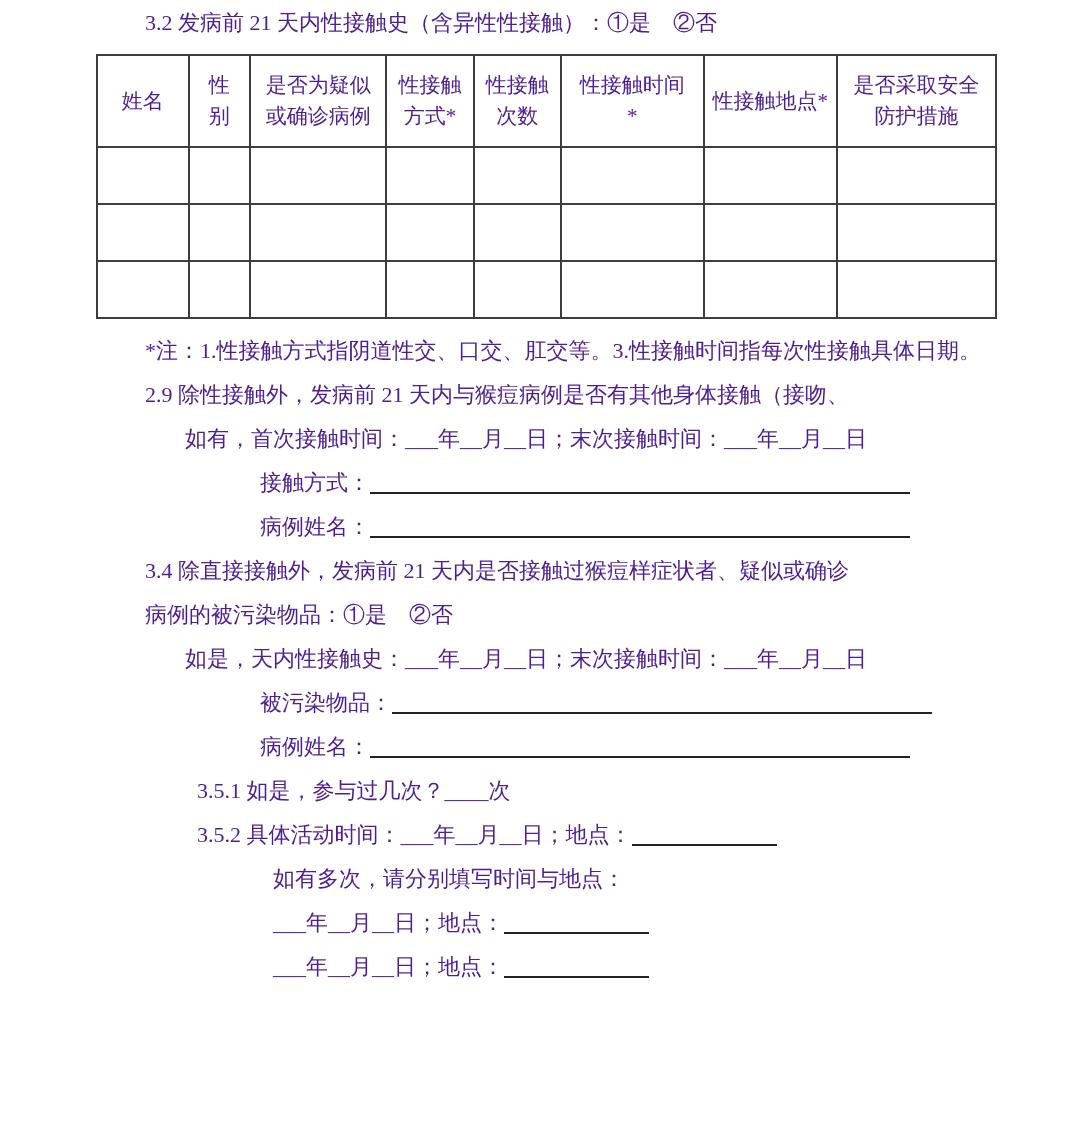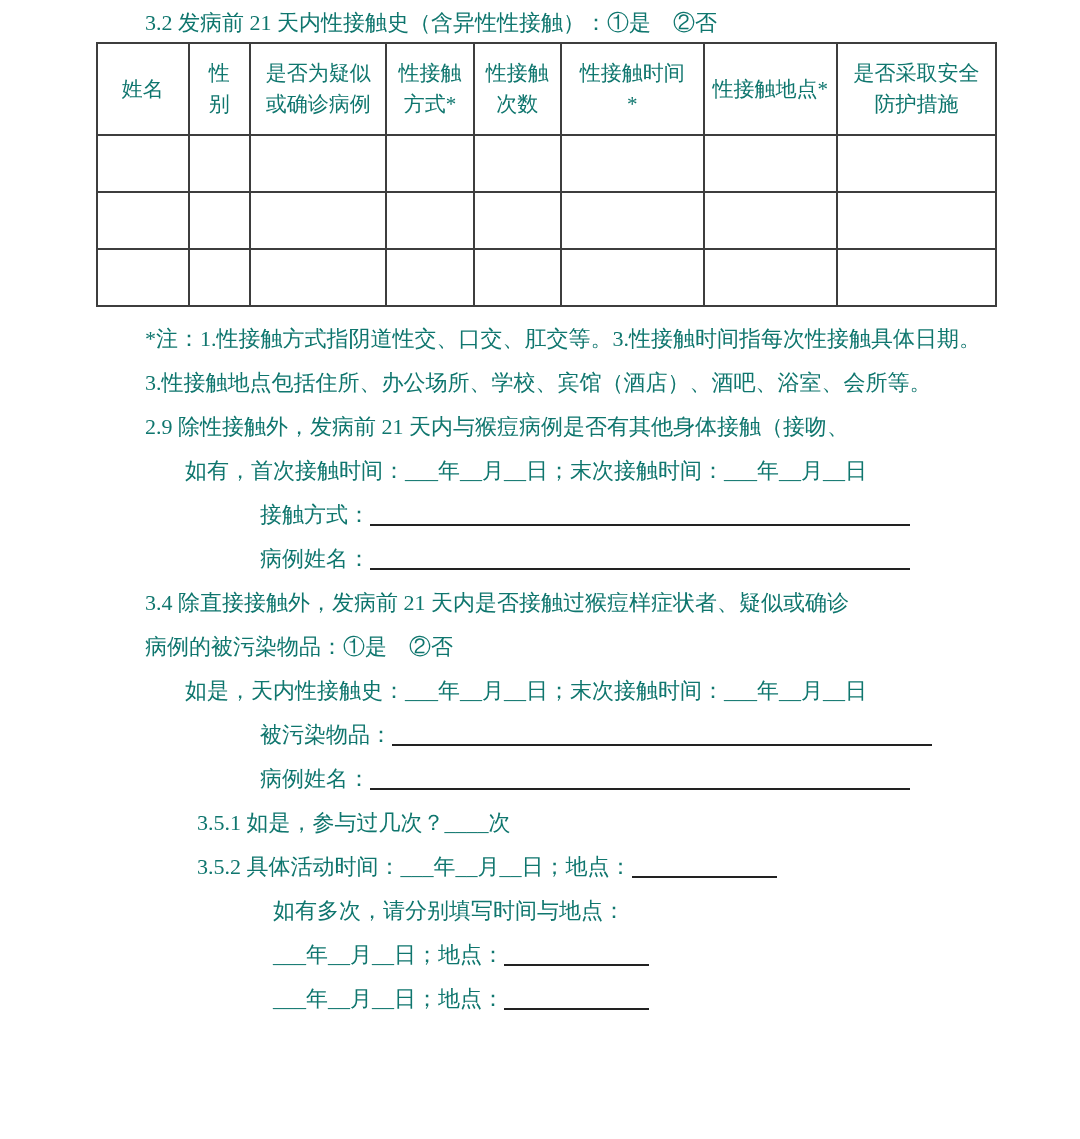"3.2 发病前 21 天内性接触史（含异性性接触）：①是 ②否" .doc { color: #0f766e -> #4c1d95 }
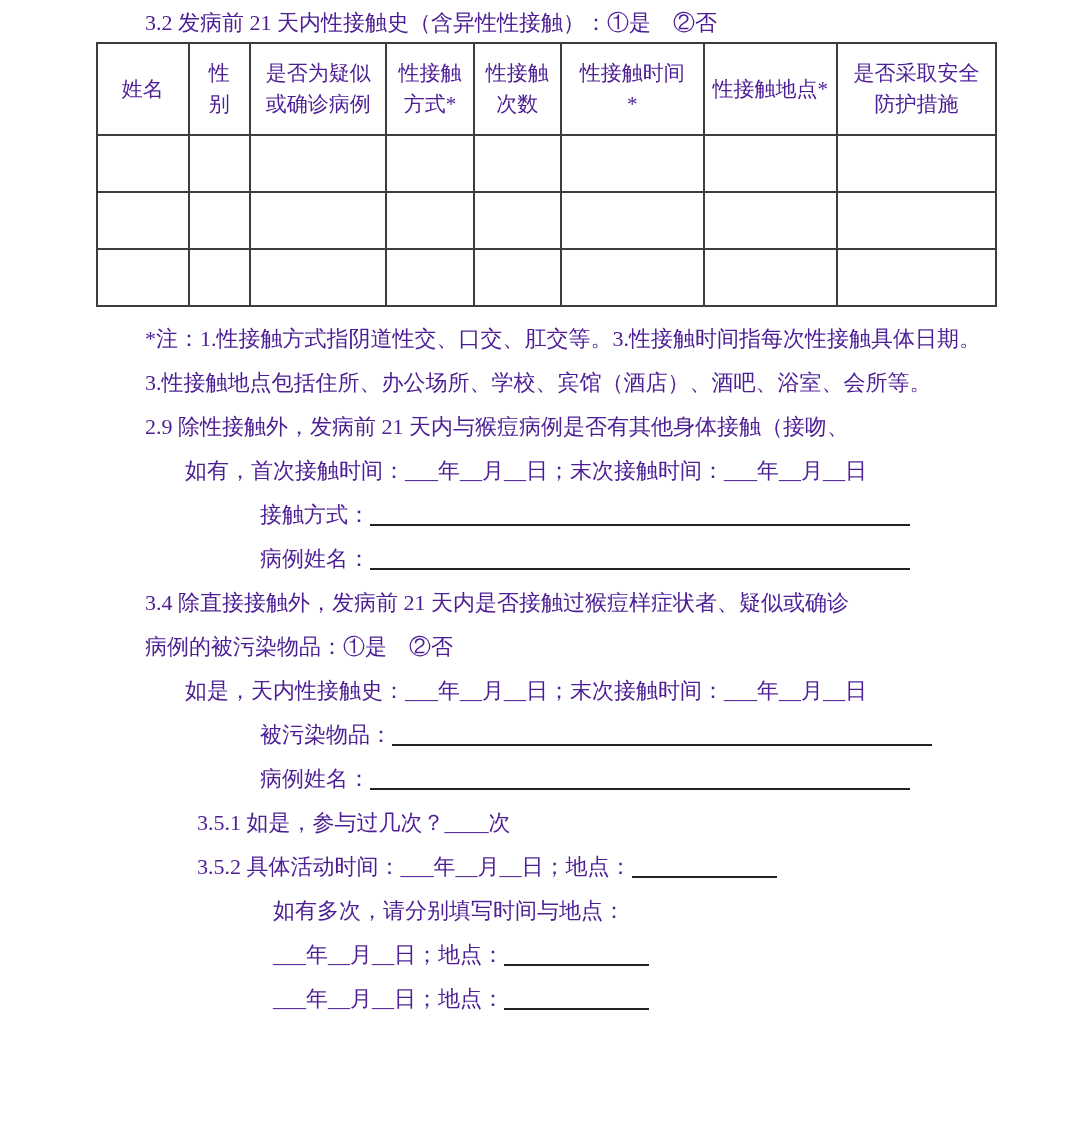"姓名" table.contact-table { margin-top: 4px -> 16px }
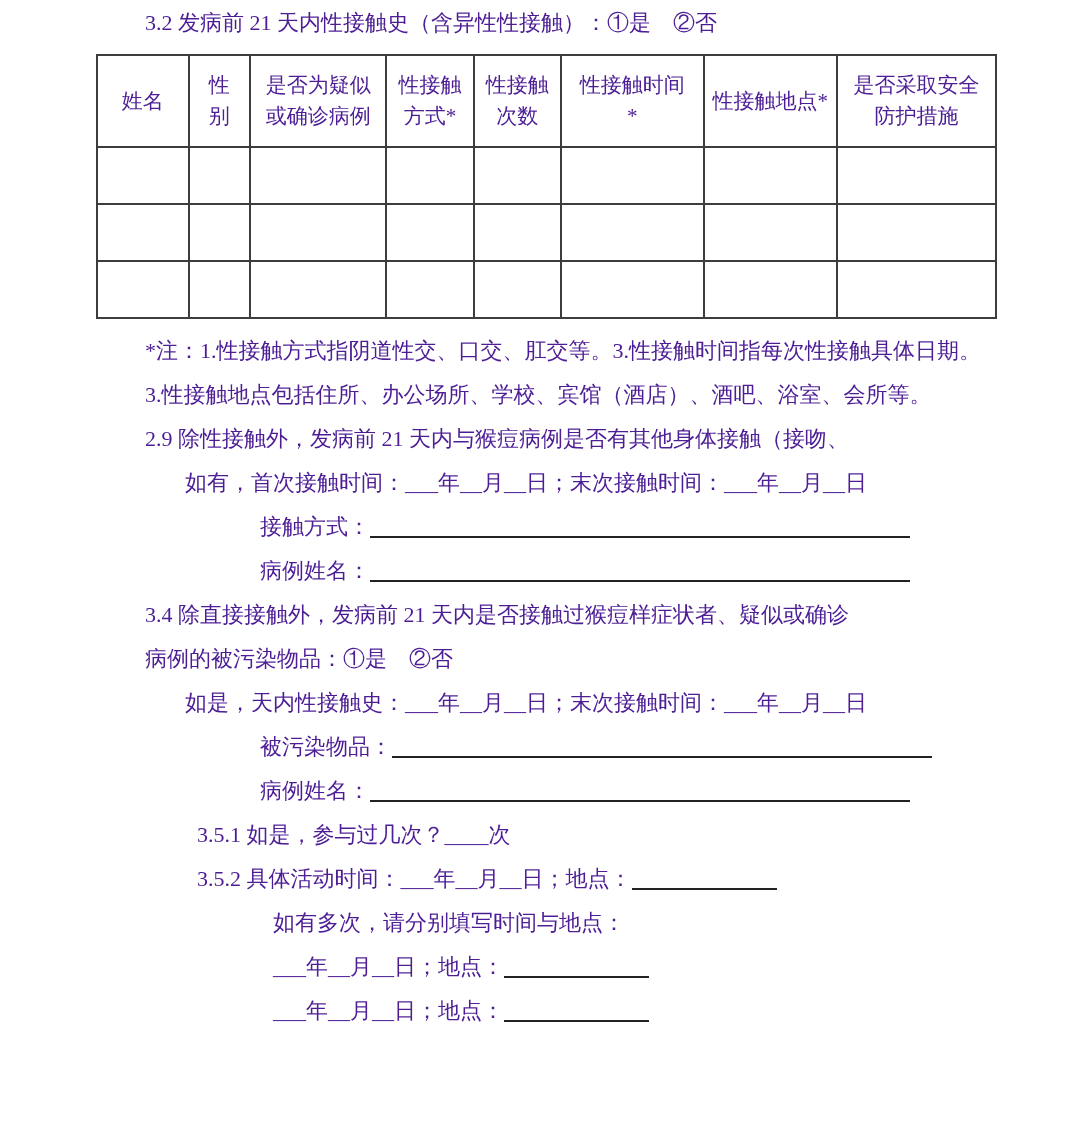"3.性接触地点包括住所、办公场所、学校、宾馆（酒店）、酒吧、浴室、会所等。" p.line { html: <p>3.性接触地点包括住所、办公场所、学校、宾馆（酒店）、酒吧、浴室、会所等。</p> -> none }
